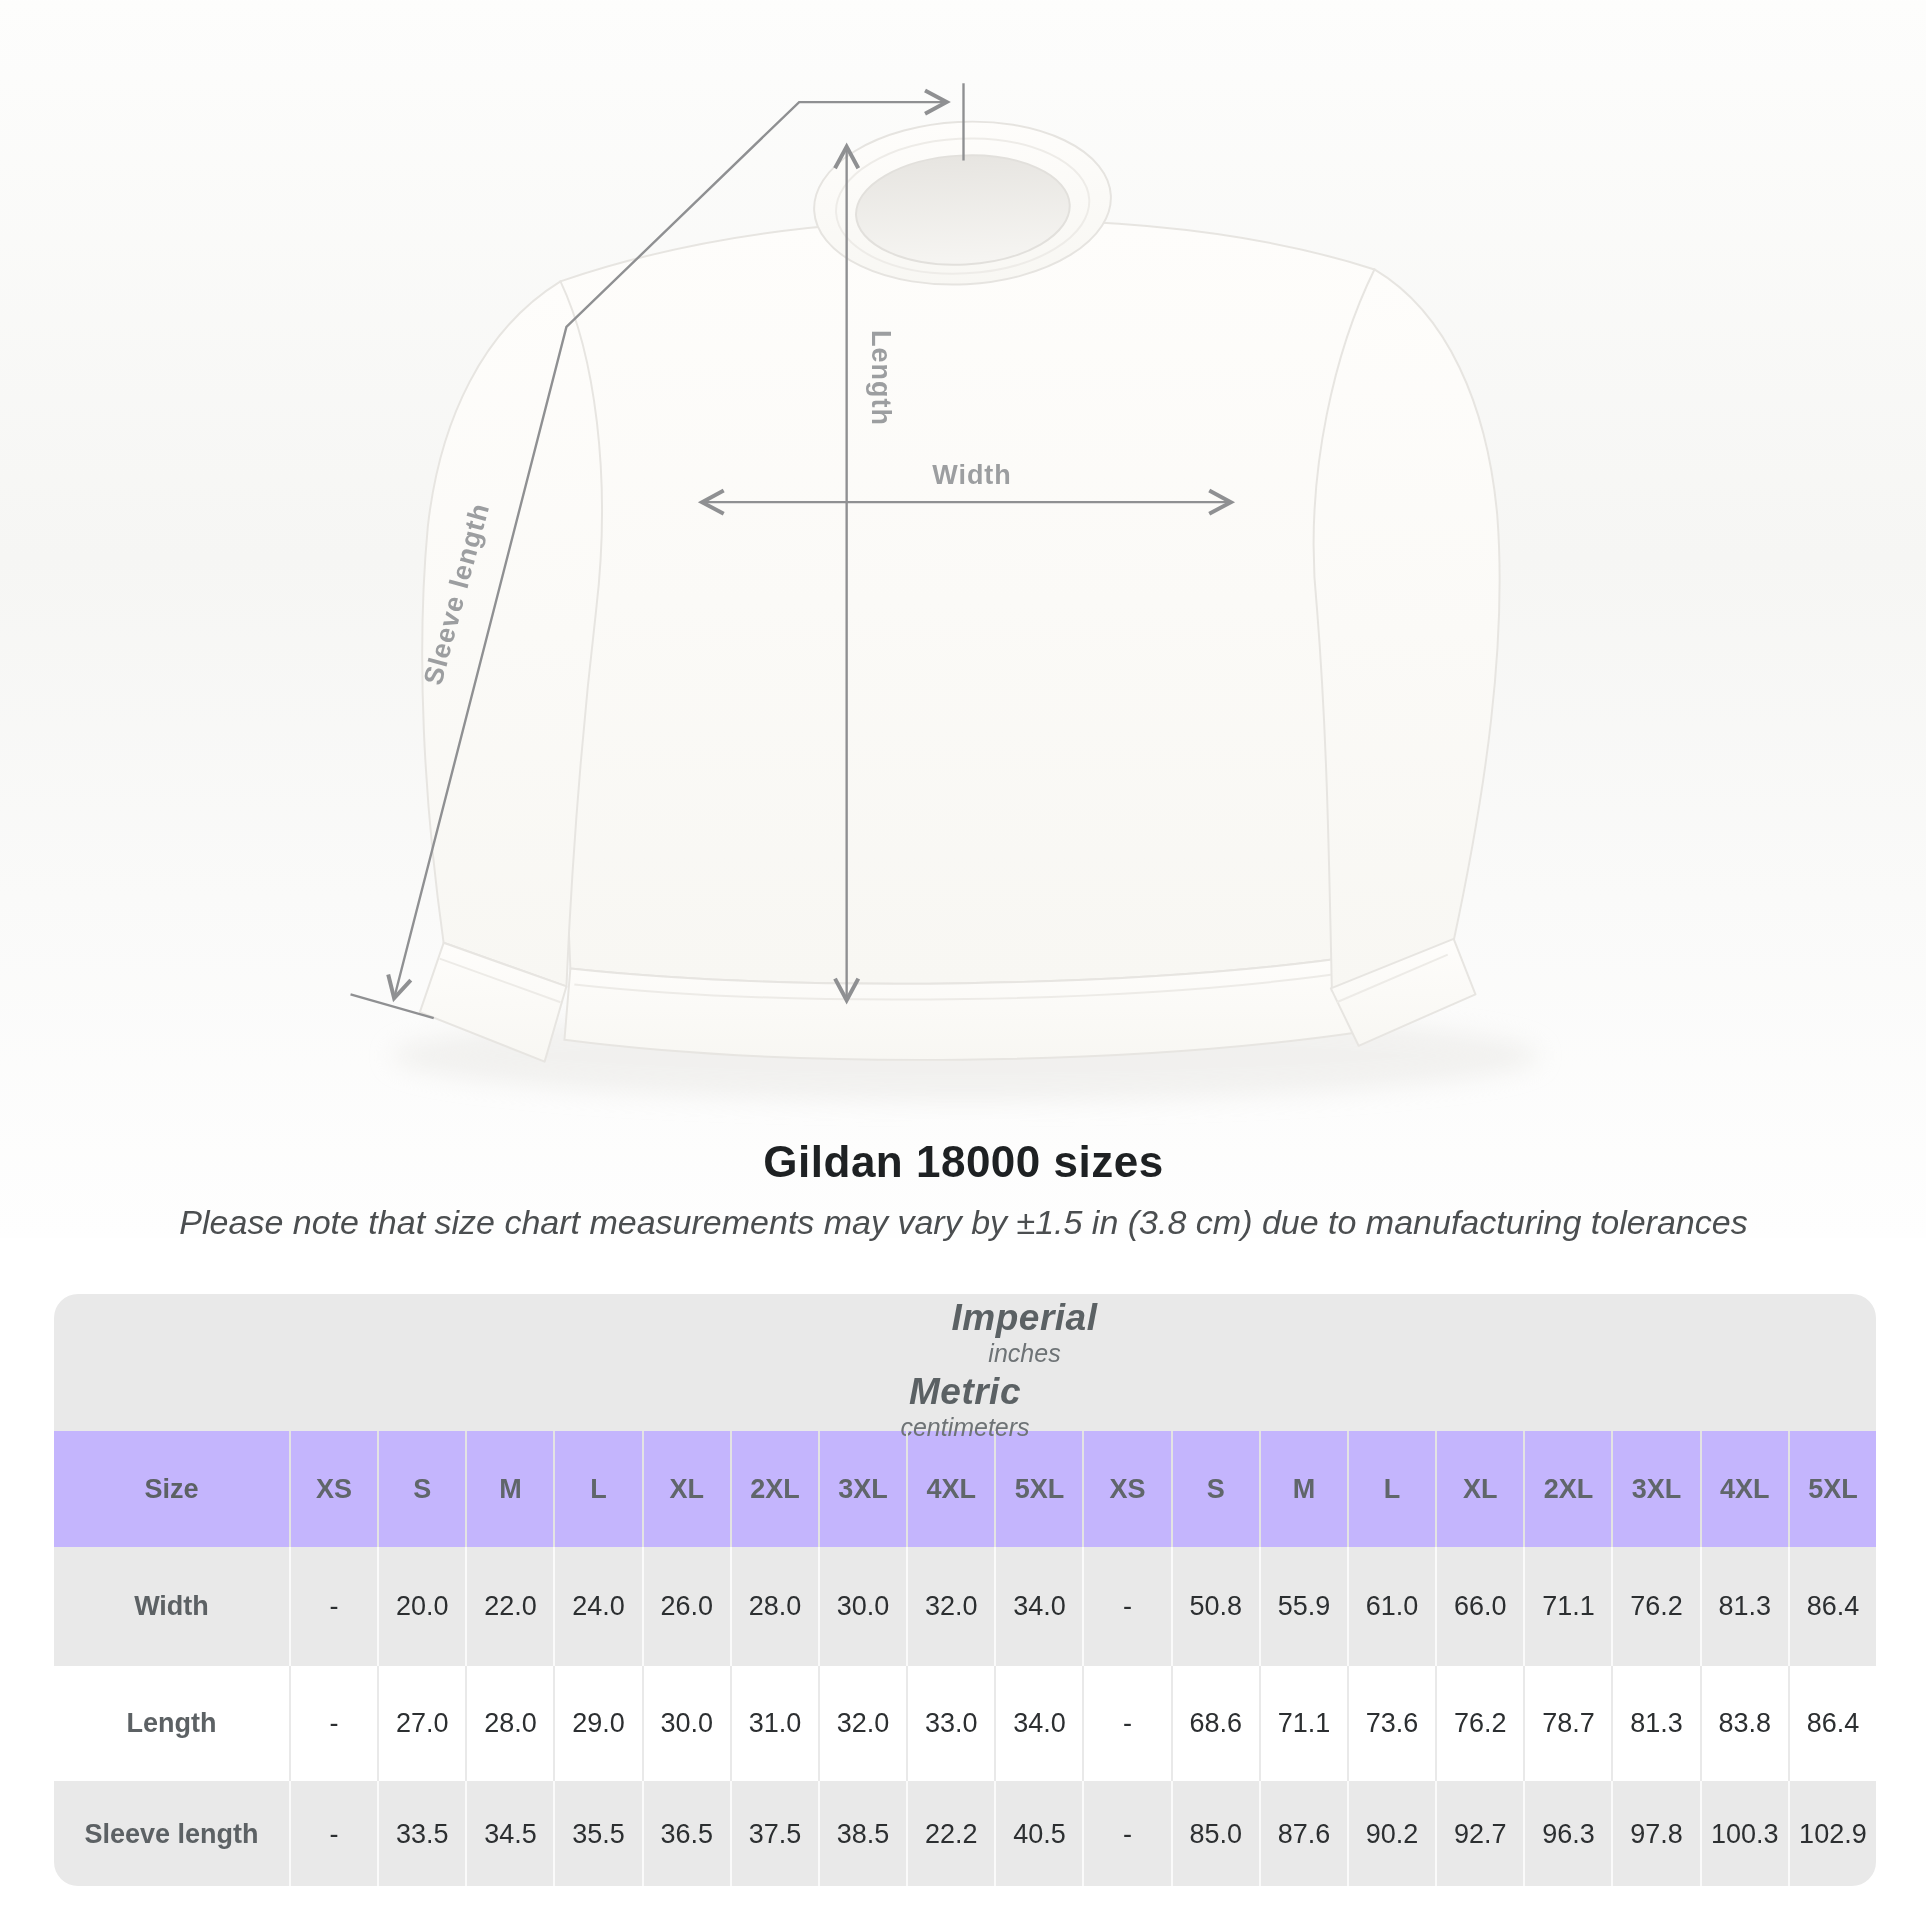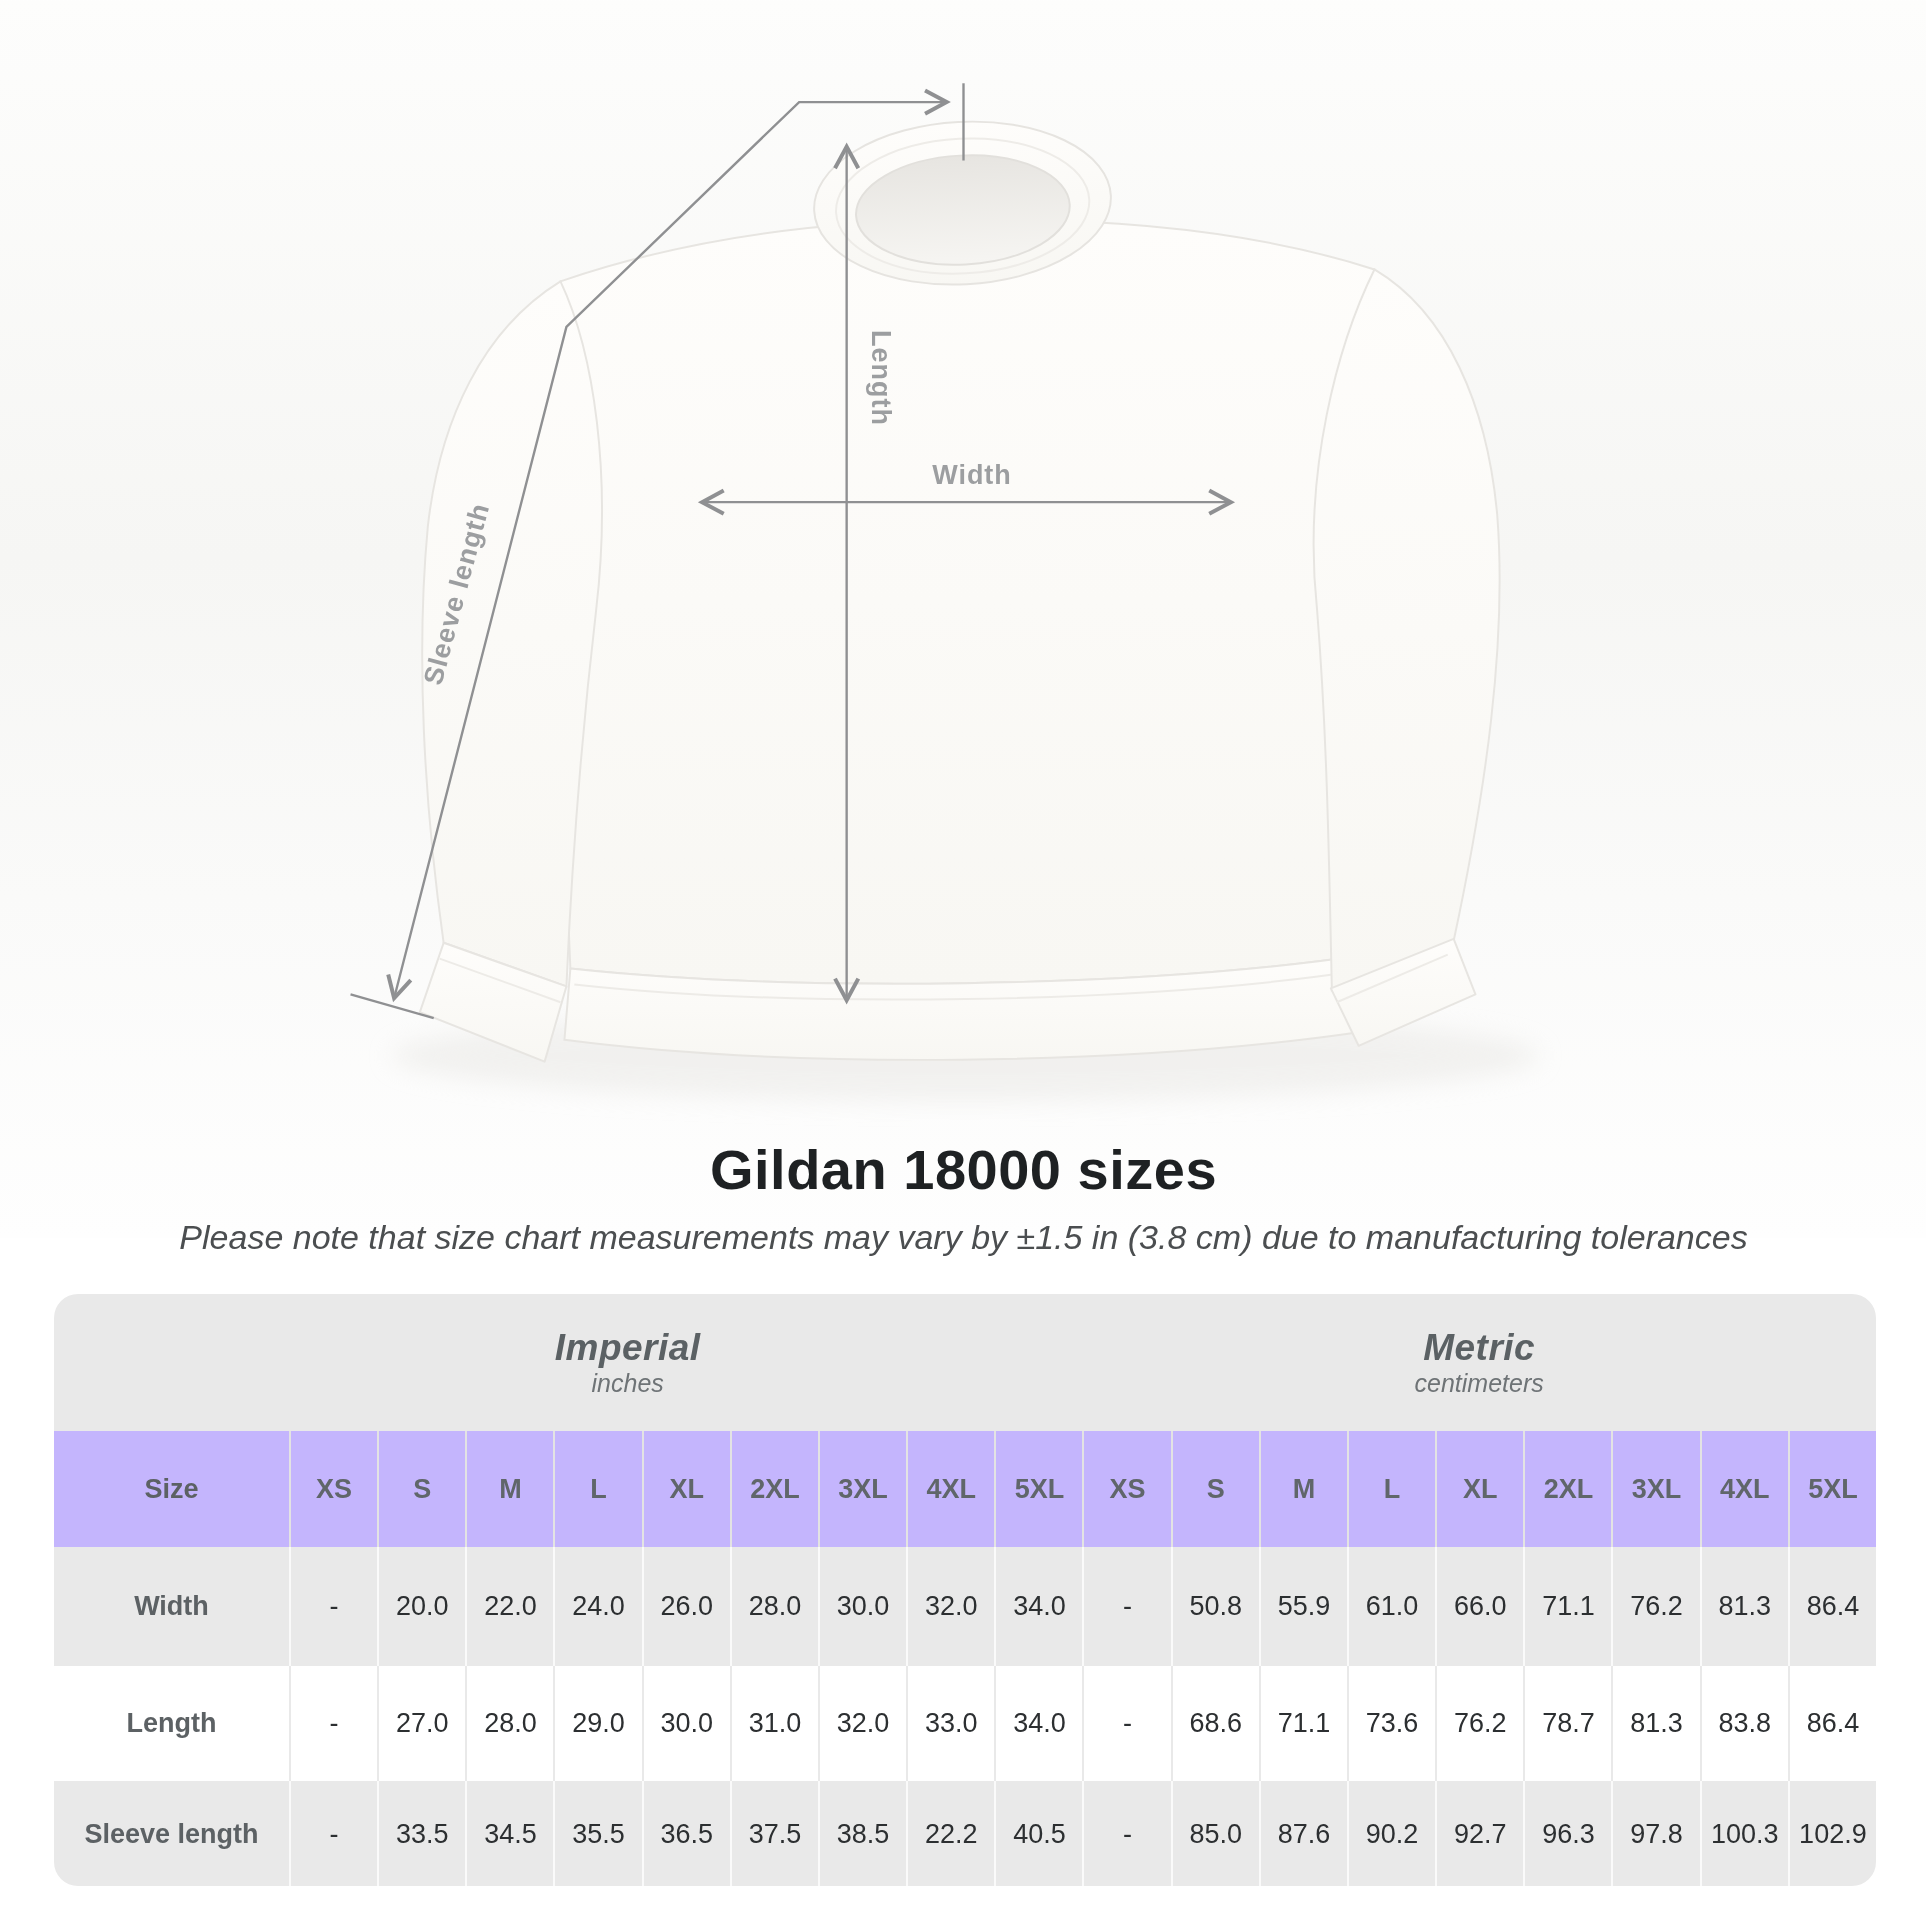"Gildan 18000 sizes" .chart-title { font-size: 56px -> 44px }
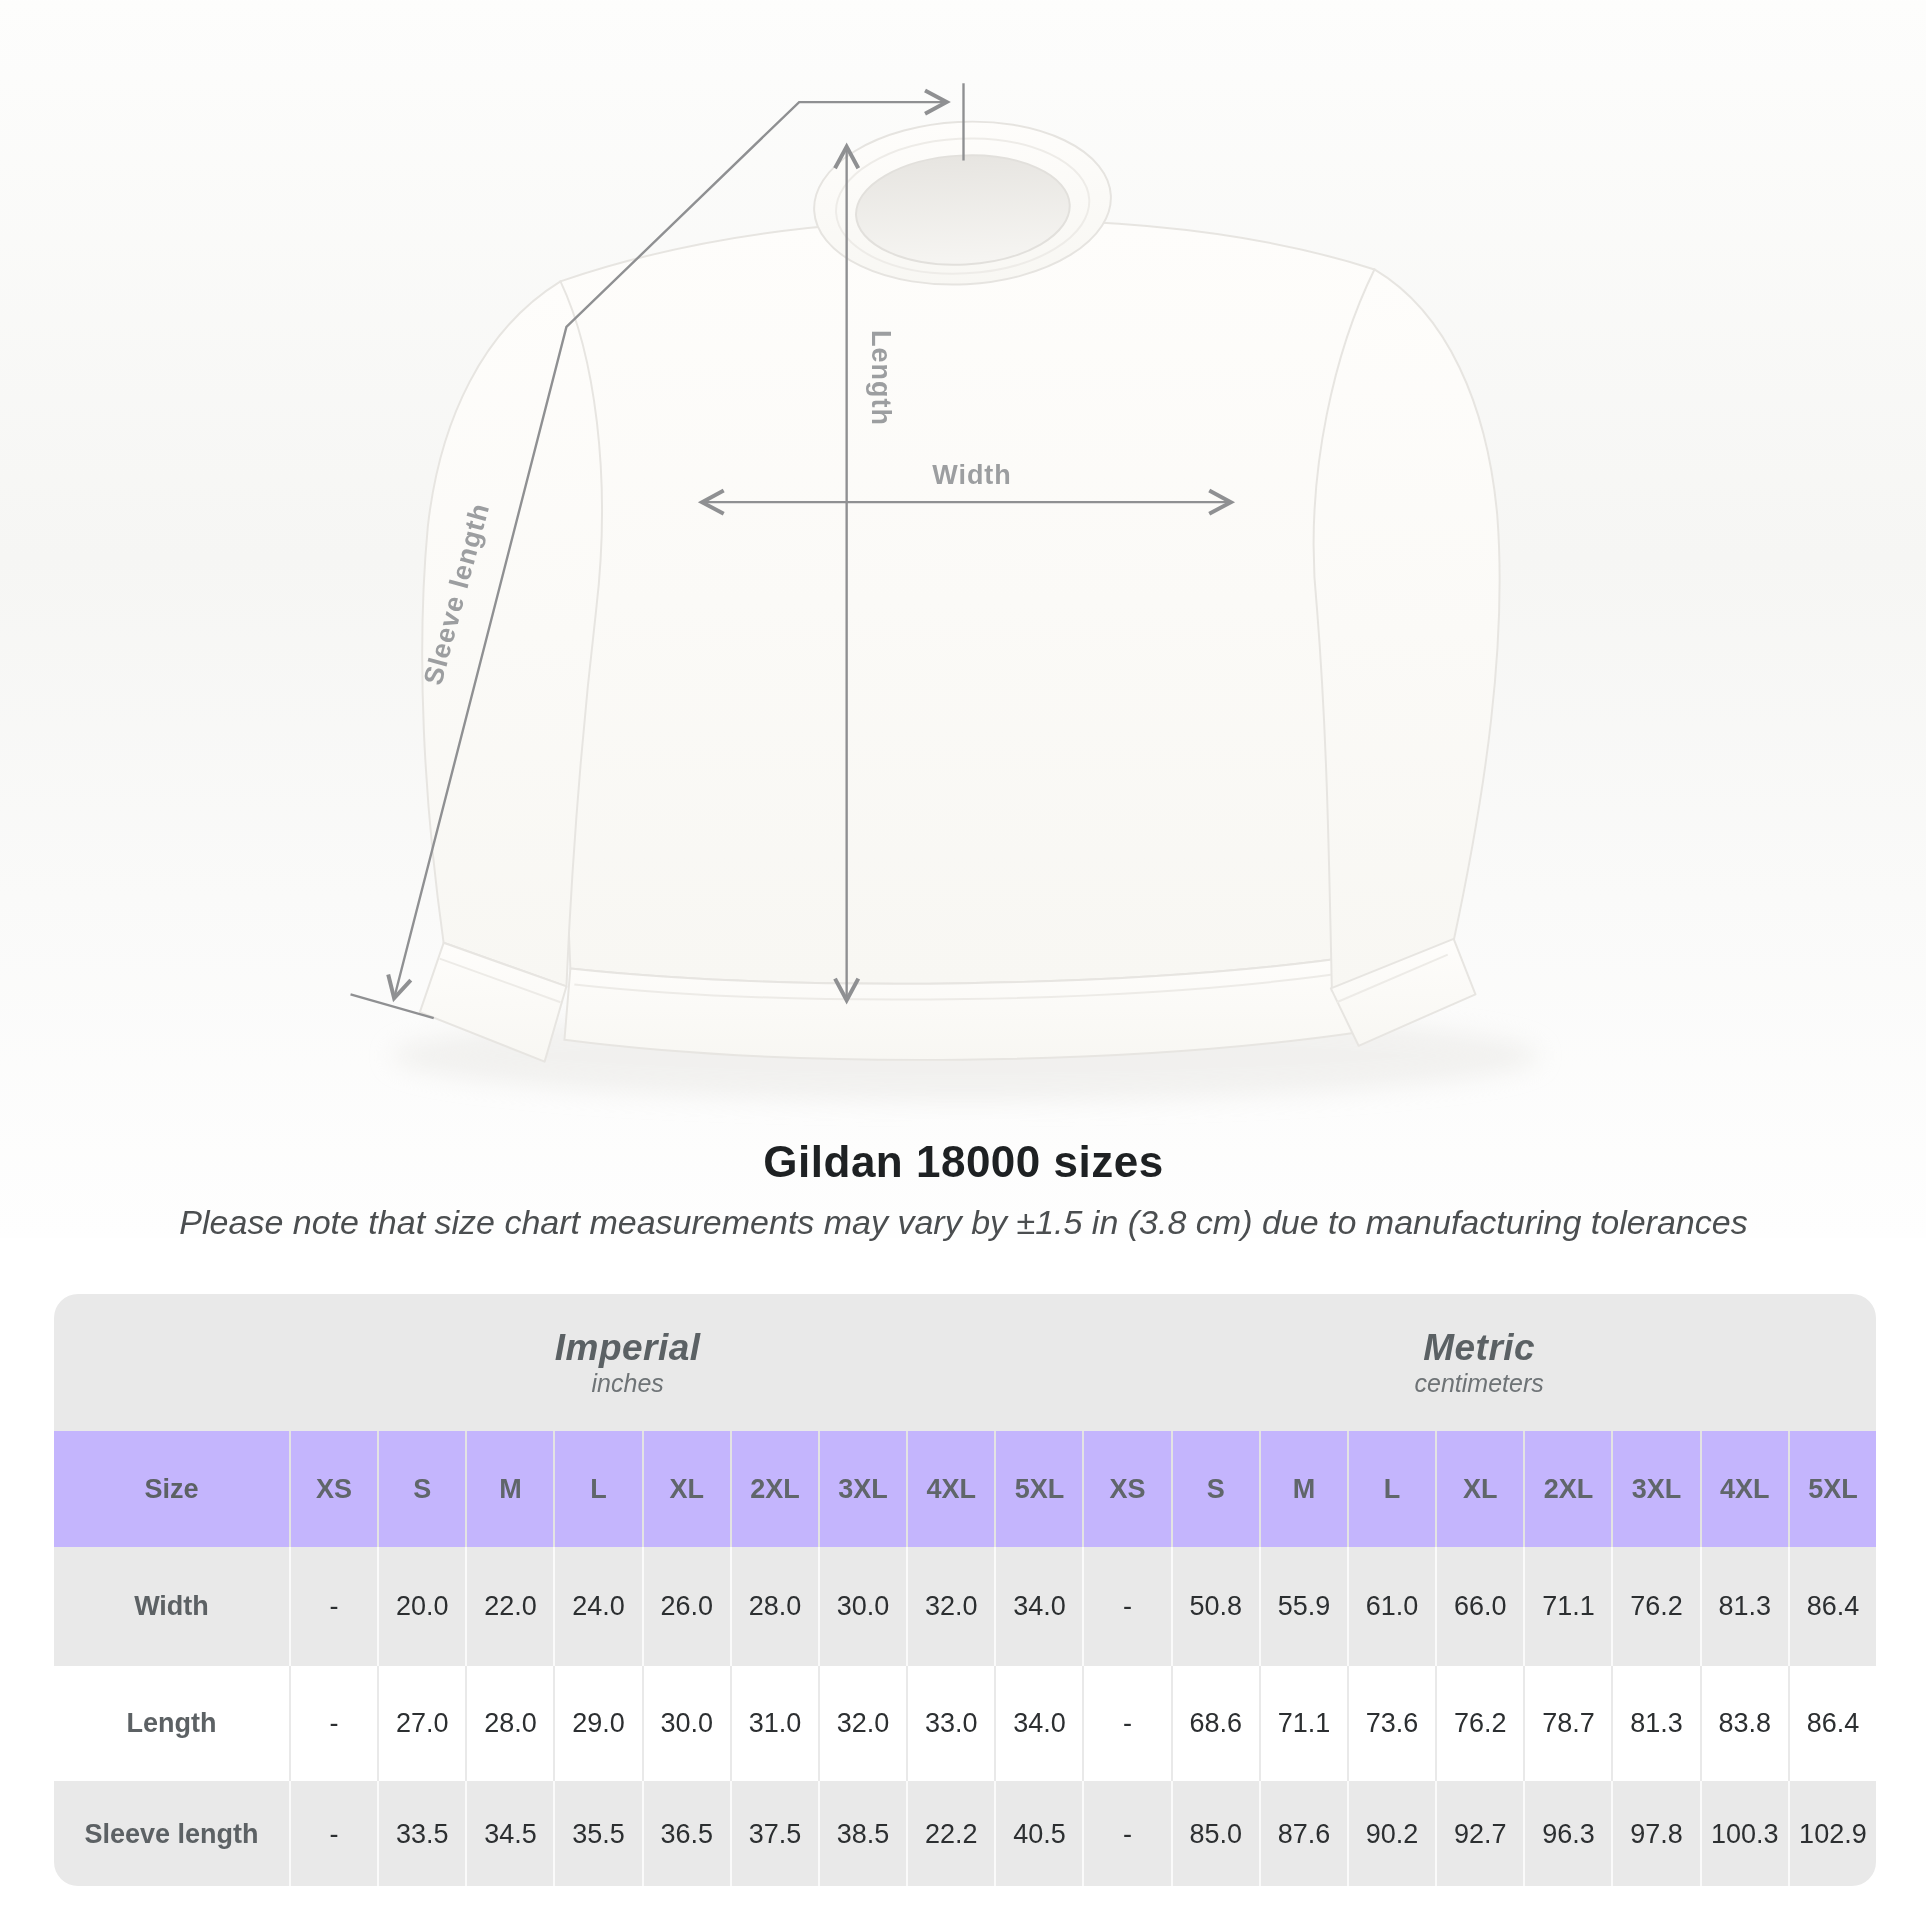"Imperial" .t-row { flex-direction: none -> column }
